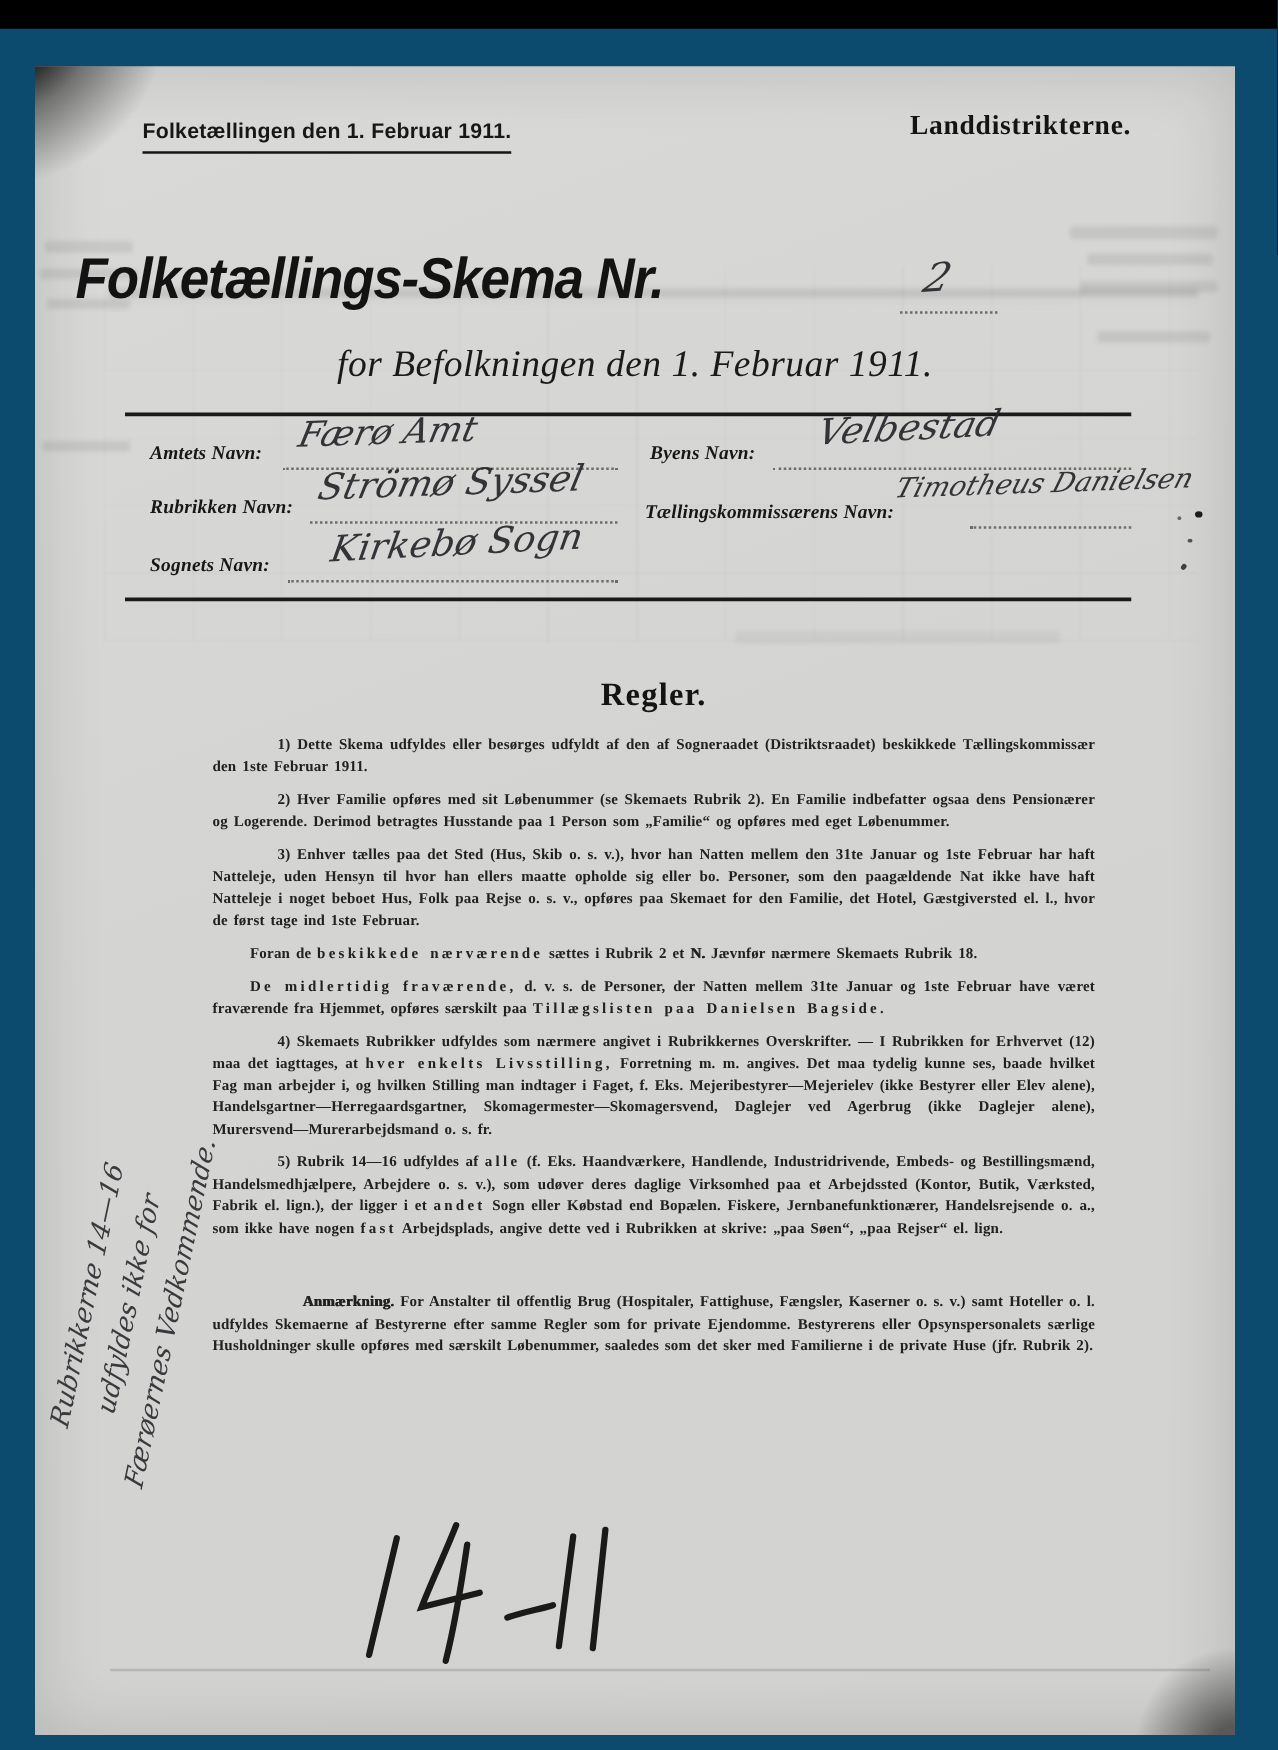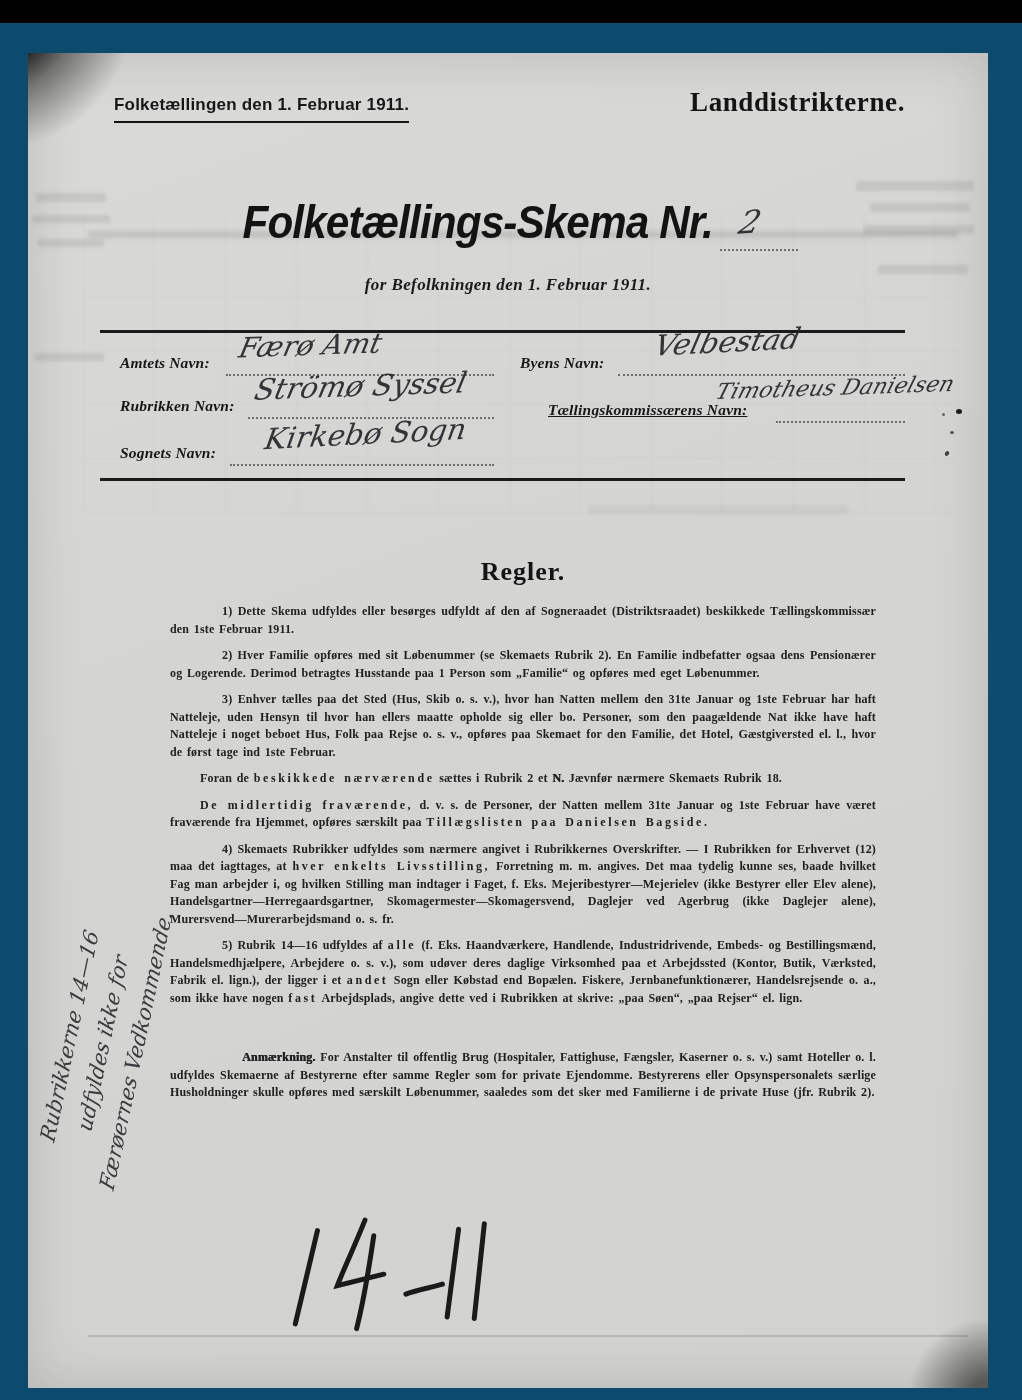"Landdistrikterne." .hdr-right { font-size: 27px -> 22px }
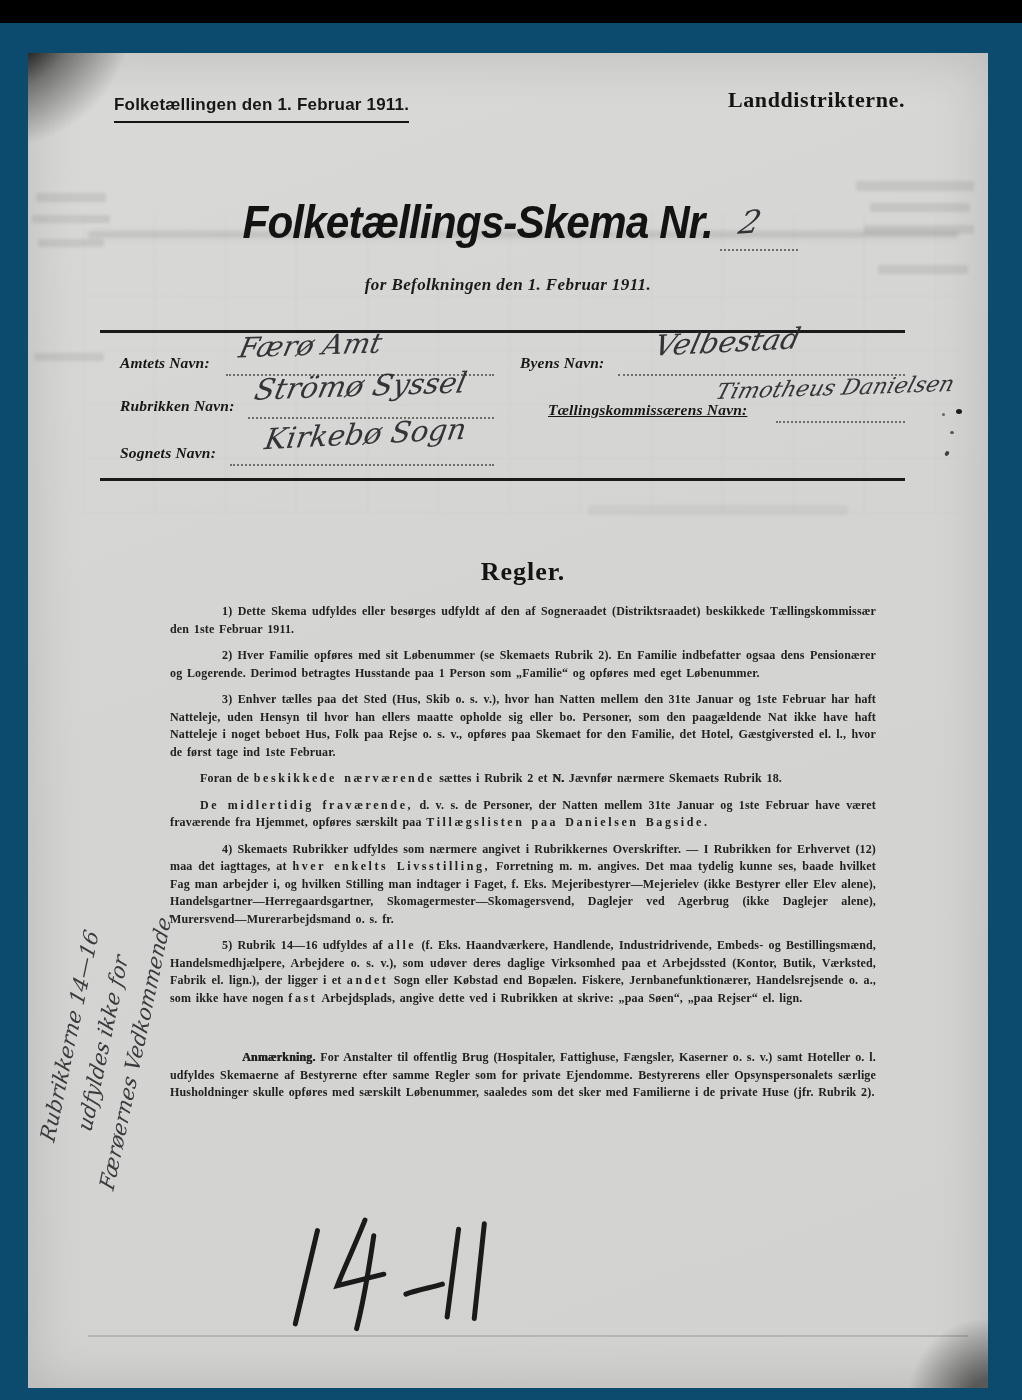"Folketællings-Skema Nr." .title-row { left: 0 -> 12px; text-align: center -> left }
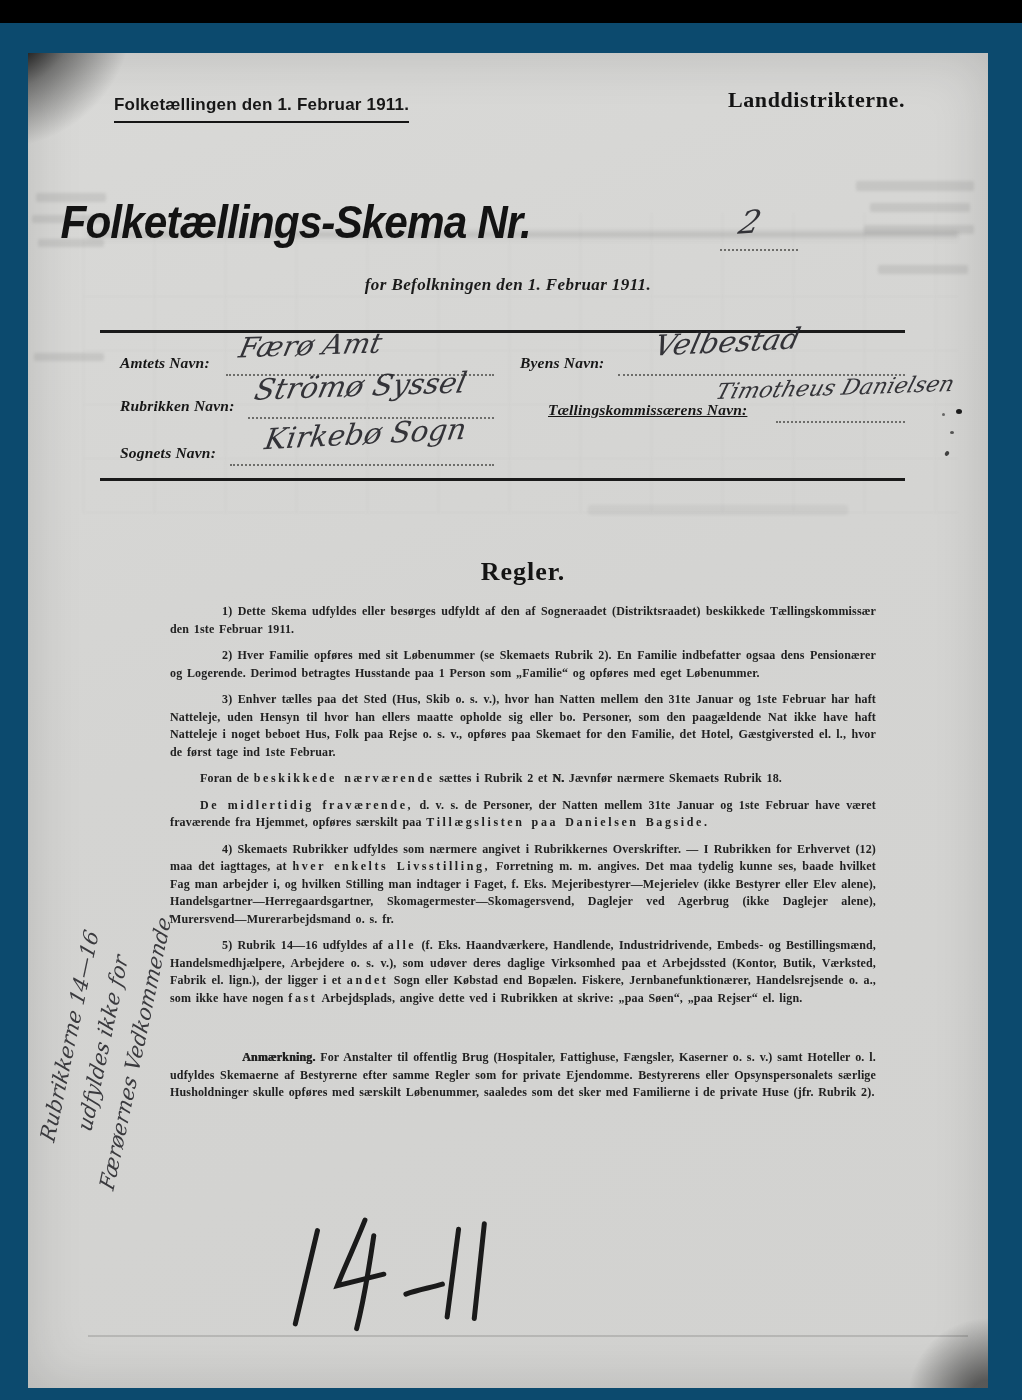"for Befolkningen den 1. Februar" .subtitle { font-size: 17px -> 30px; font-weight: bold -> normal }
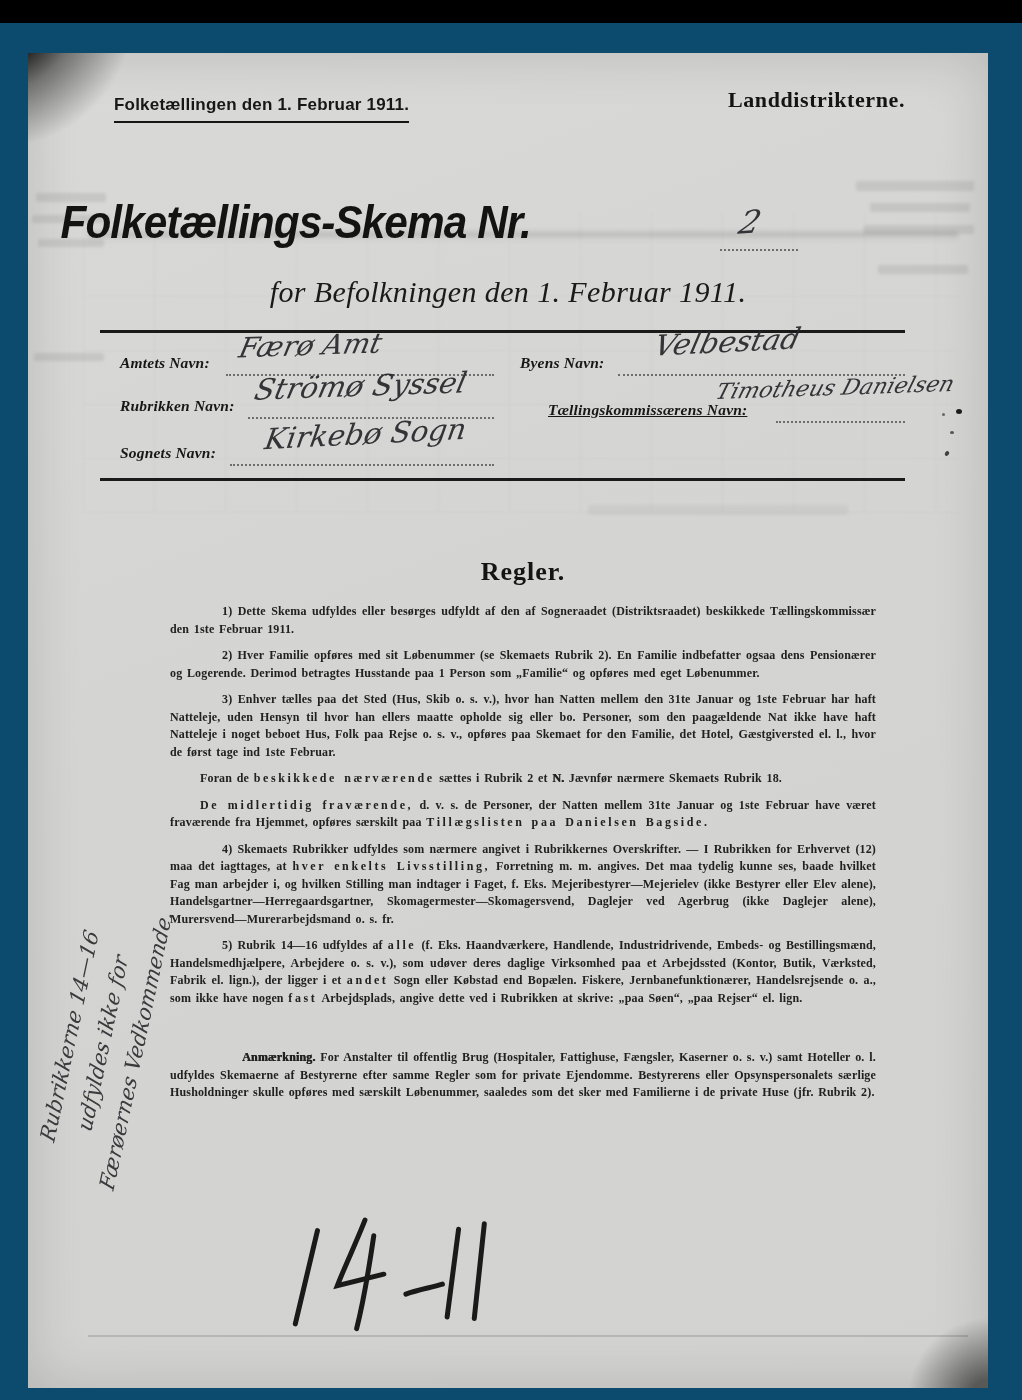"Tællingskommissærens Navn:" div.field-label { left: 520px -> 488px; text-decoration: underline -> none }
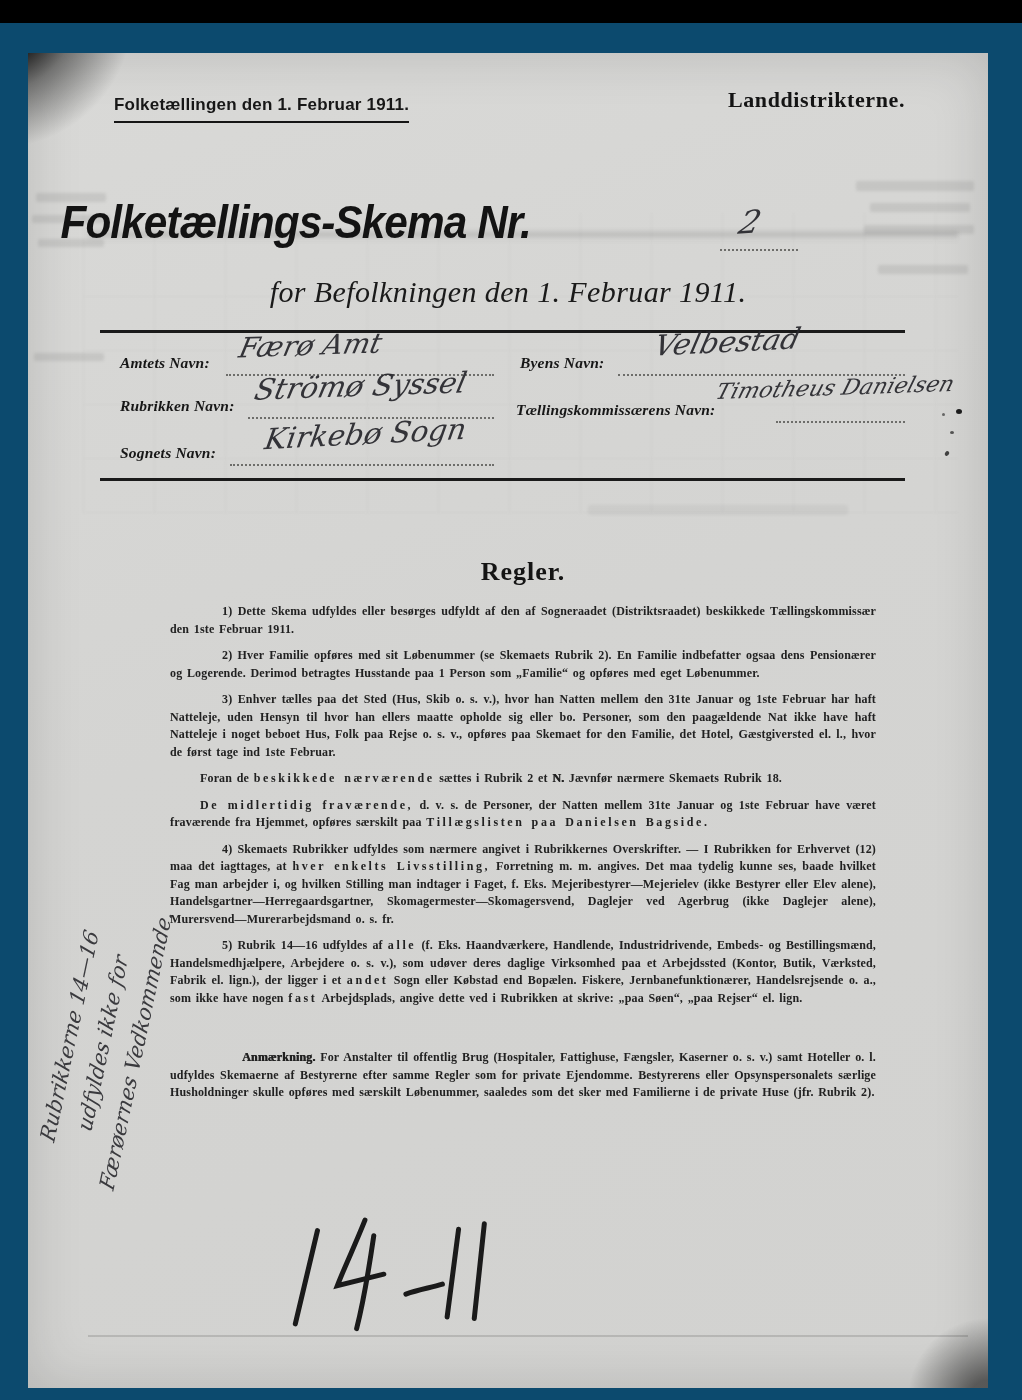"Regler." .rules-wrap { top: 504px -> 488px }
